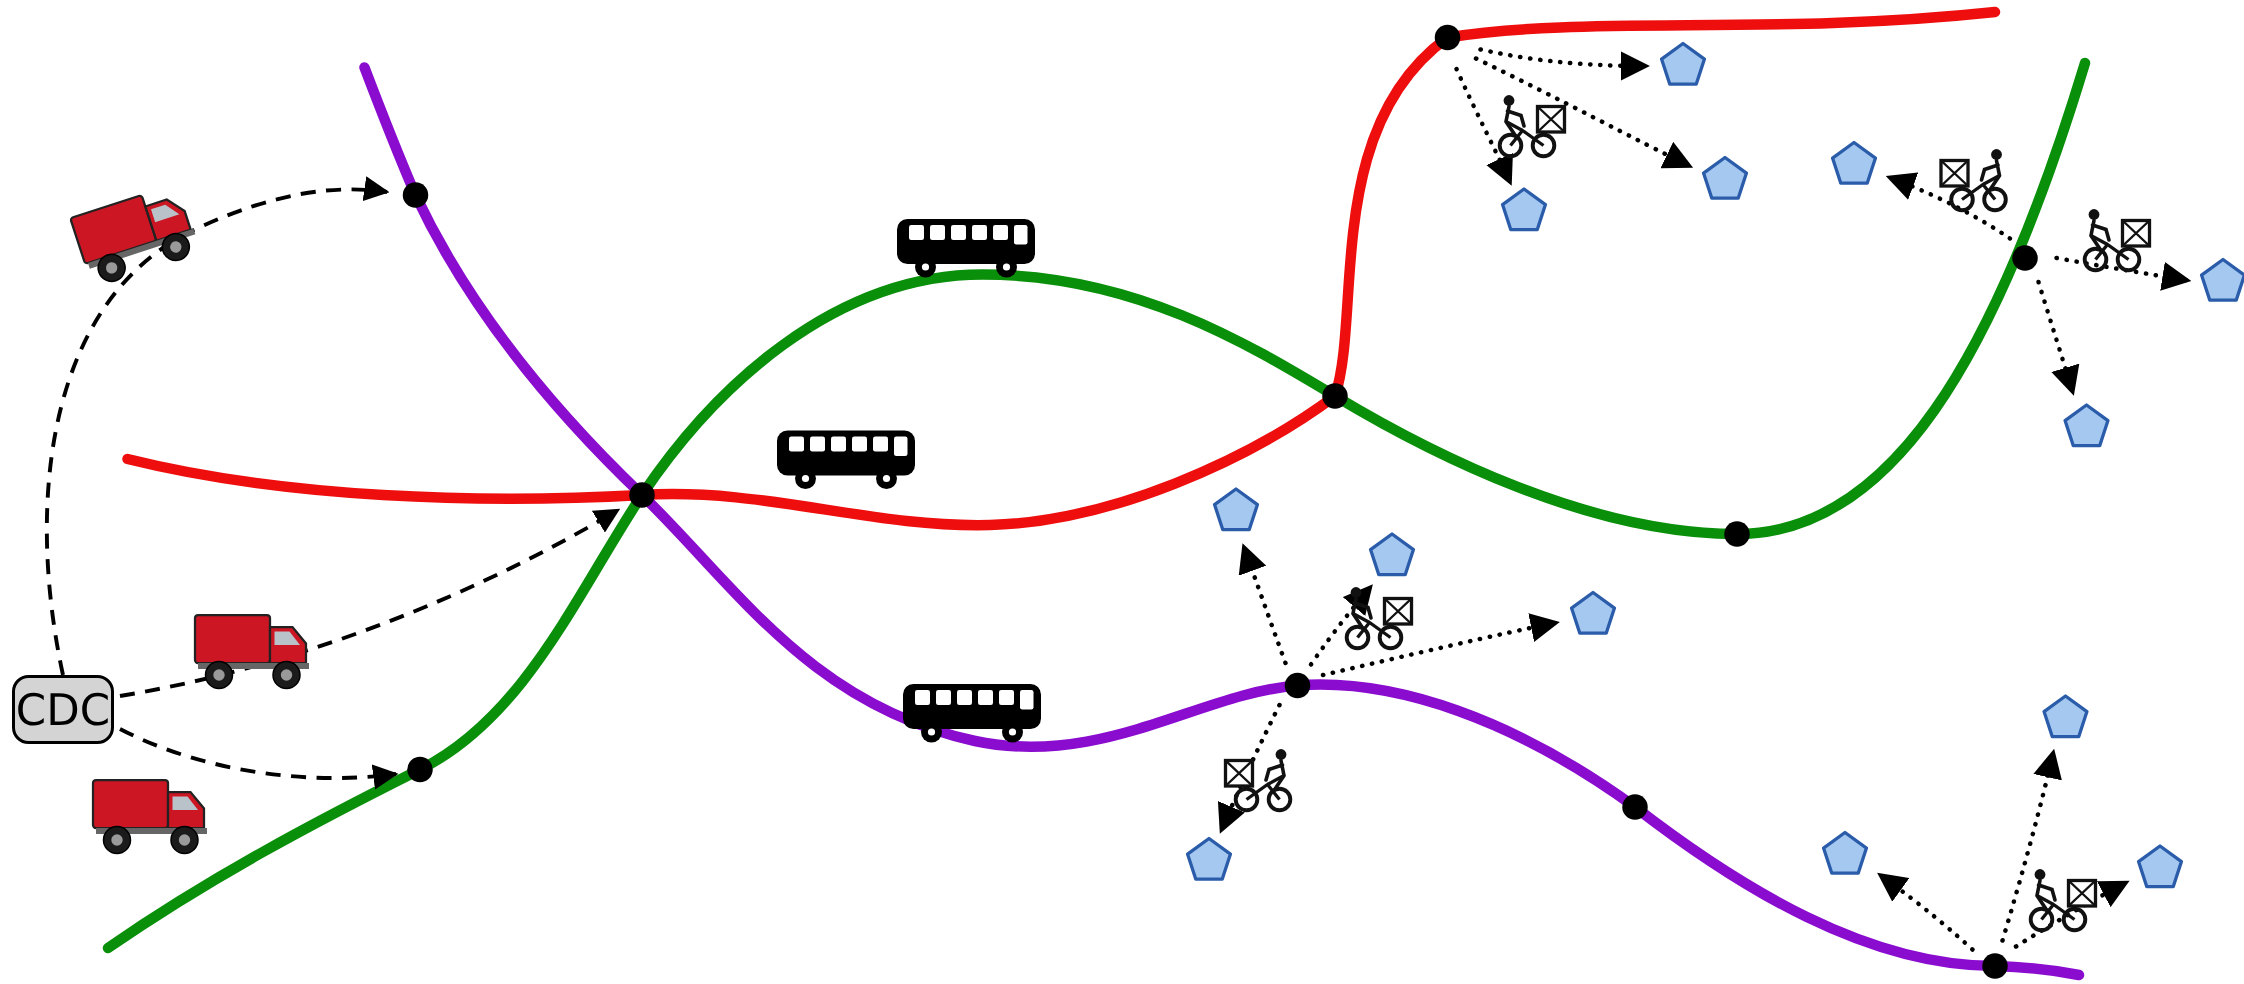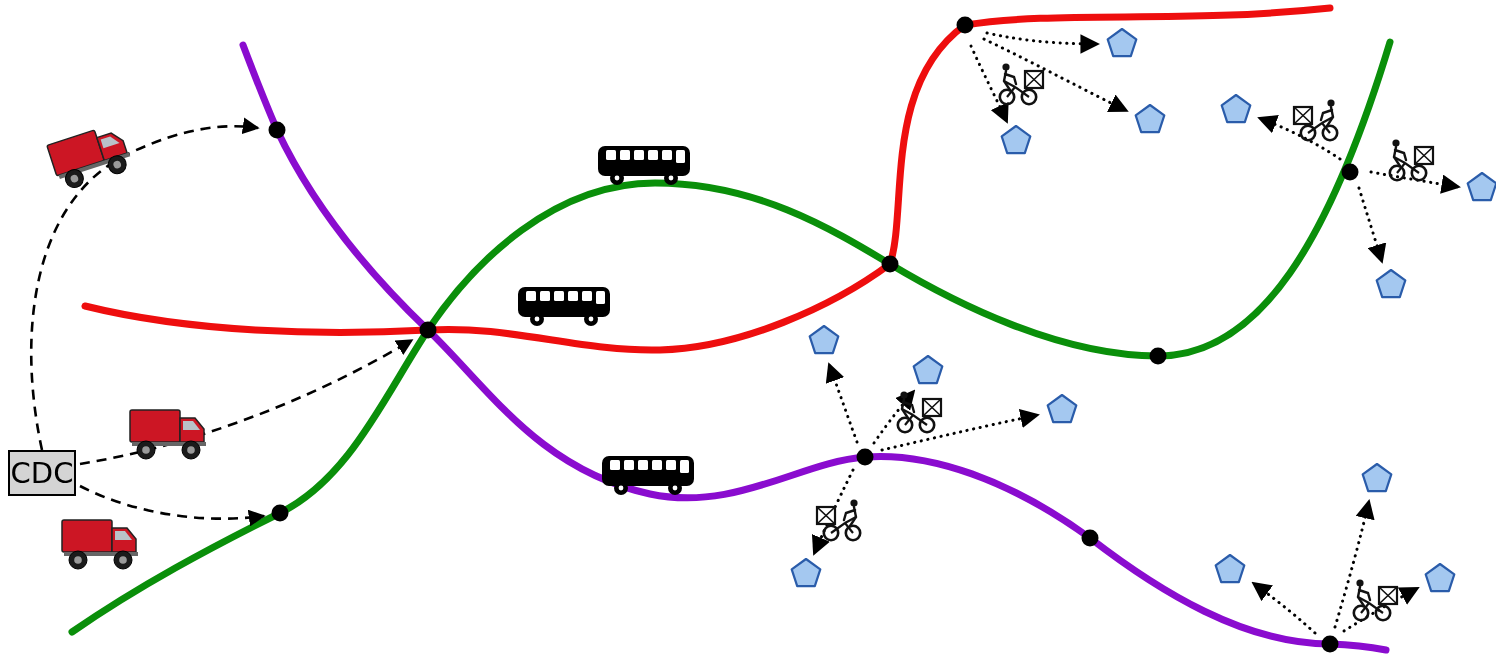"CDC" div.cdc-box { border-radius: none -> 11px }
